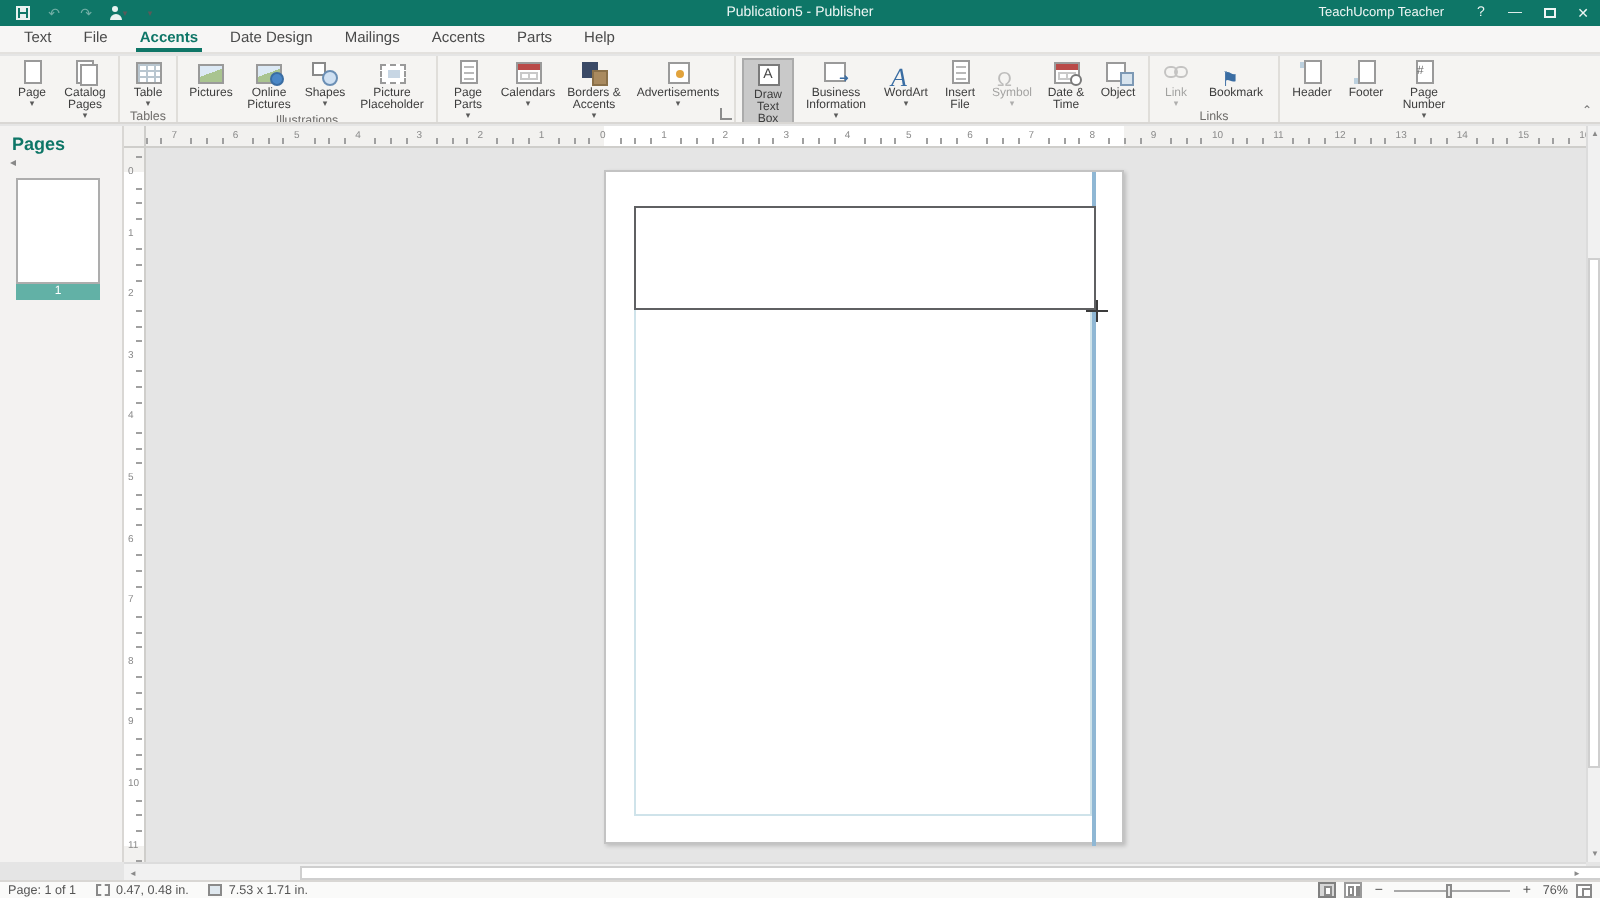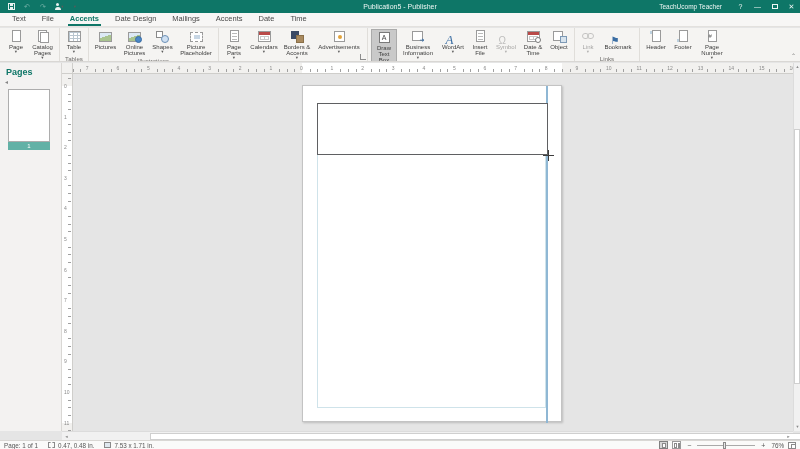"Date" span.tab { text: Date -> Parts }
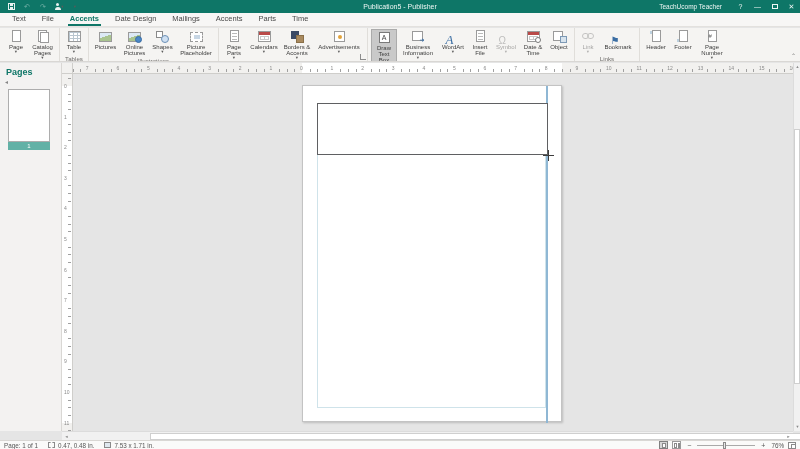"Time" span.tab { text: Time -> Help }
